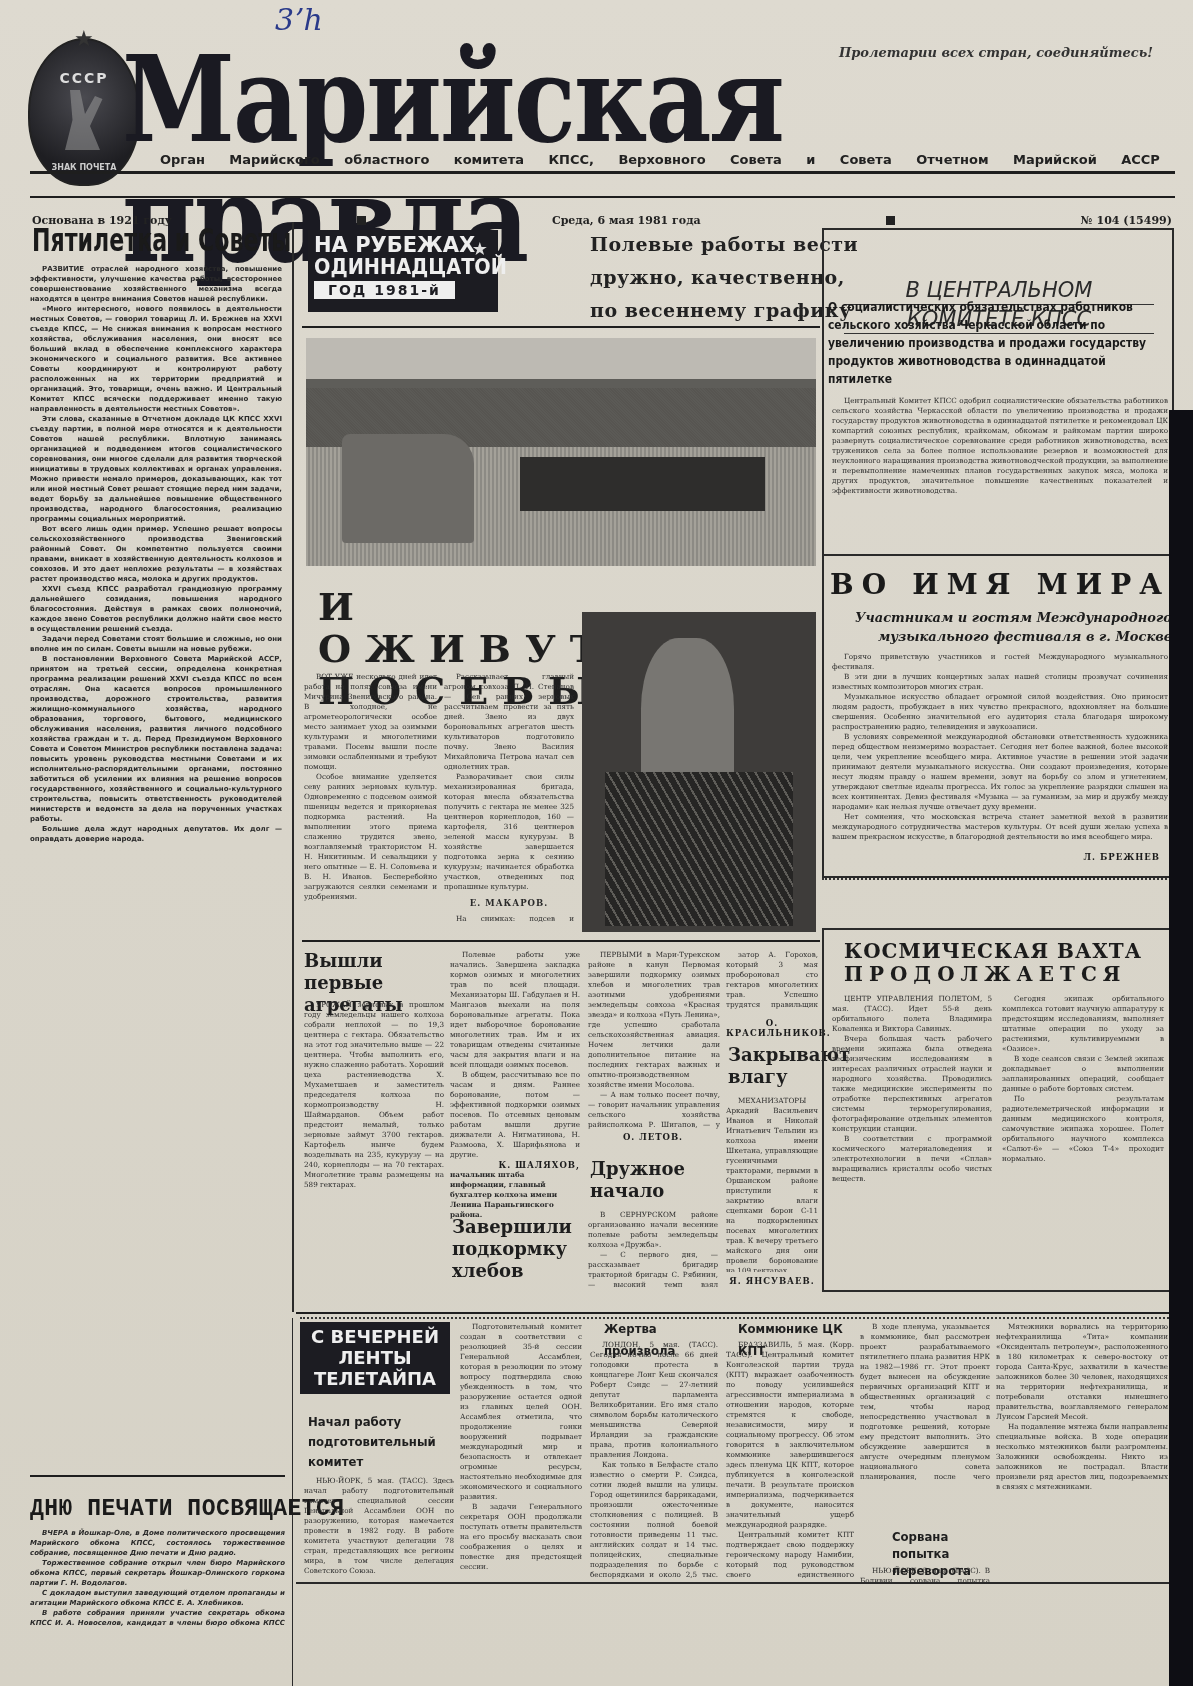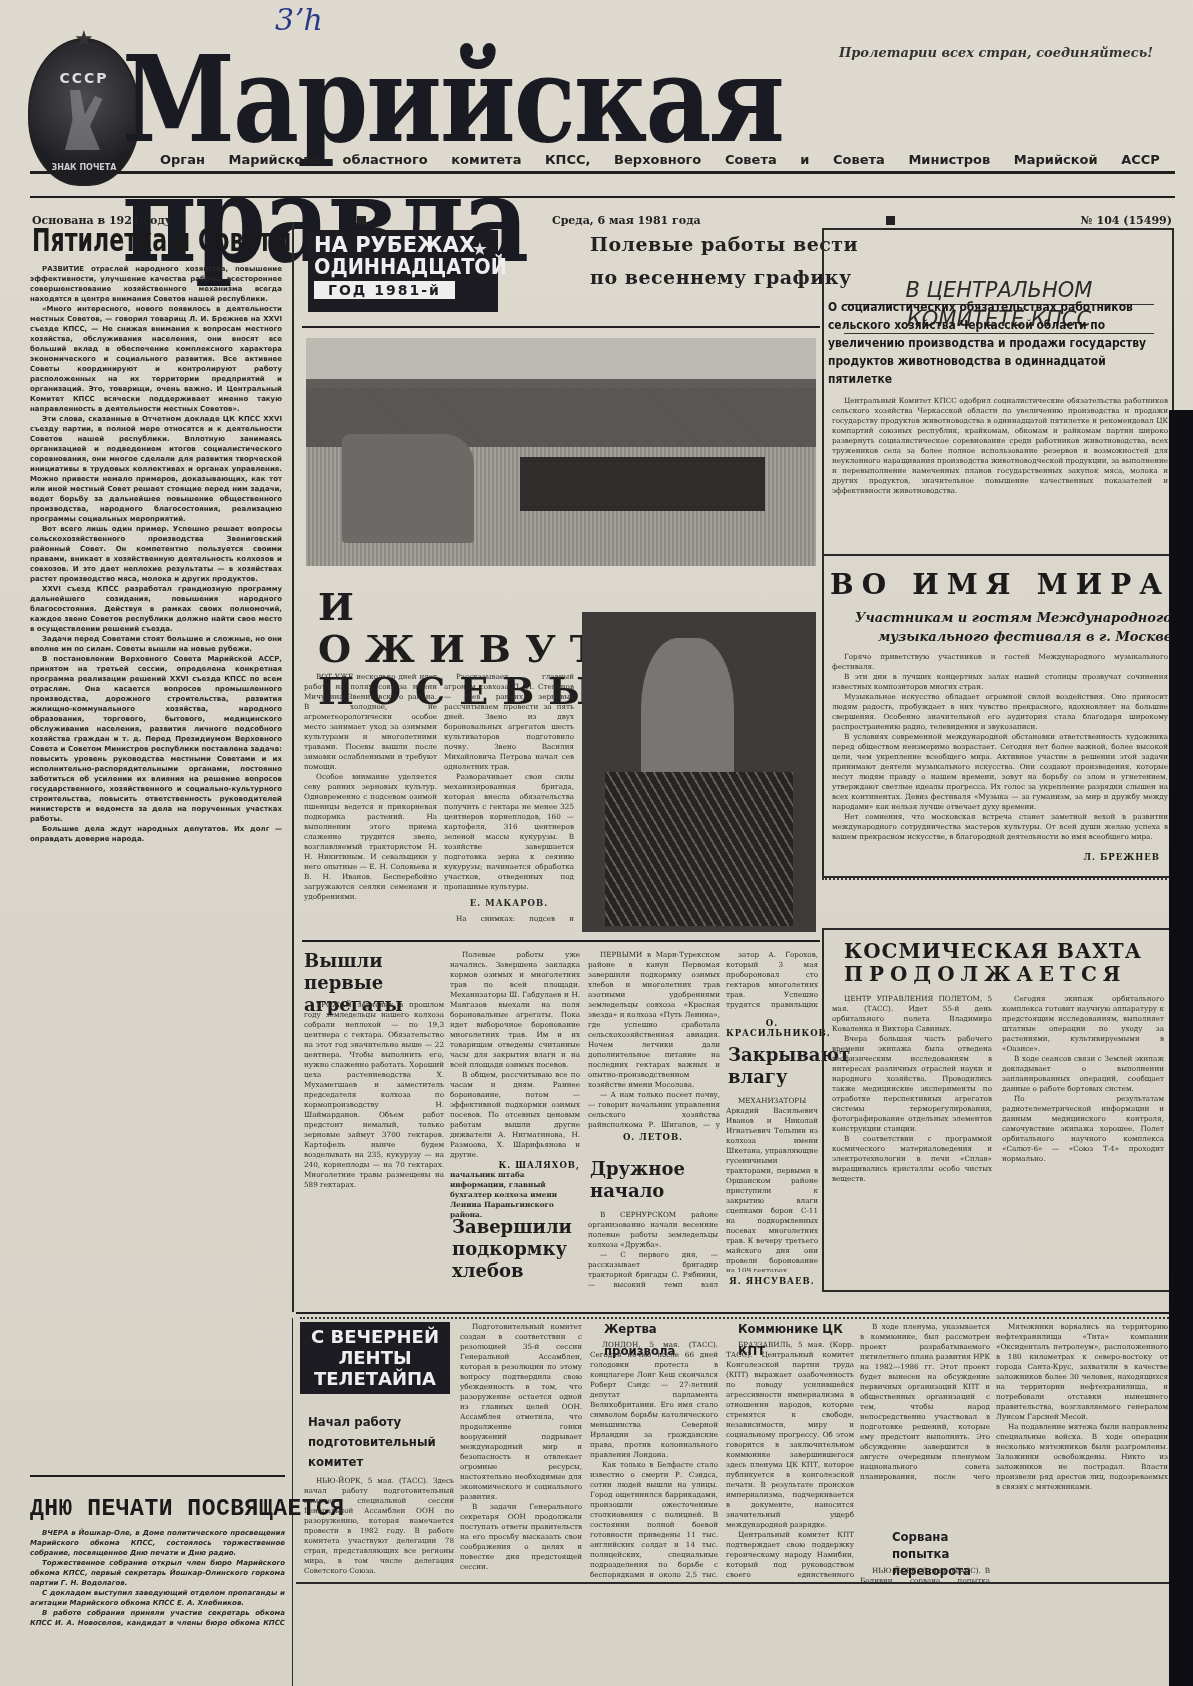"Министров" span { text: Министров -> Отчетном }
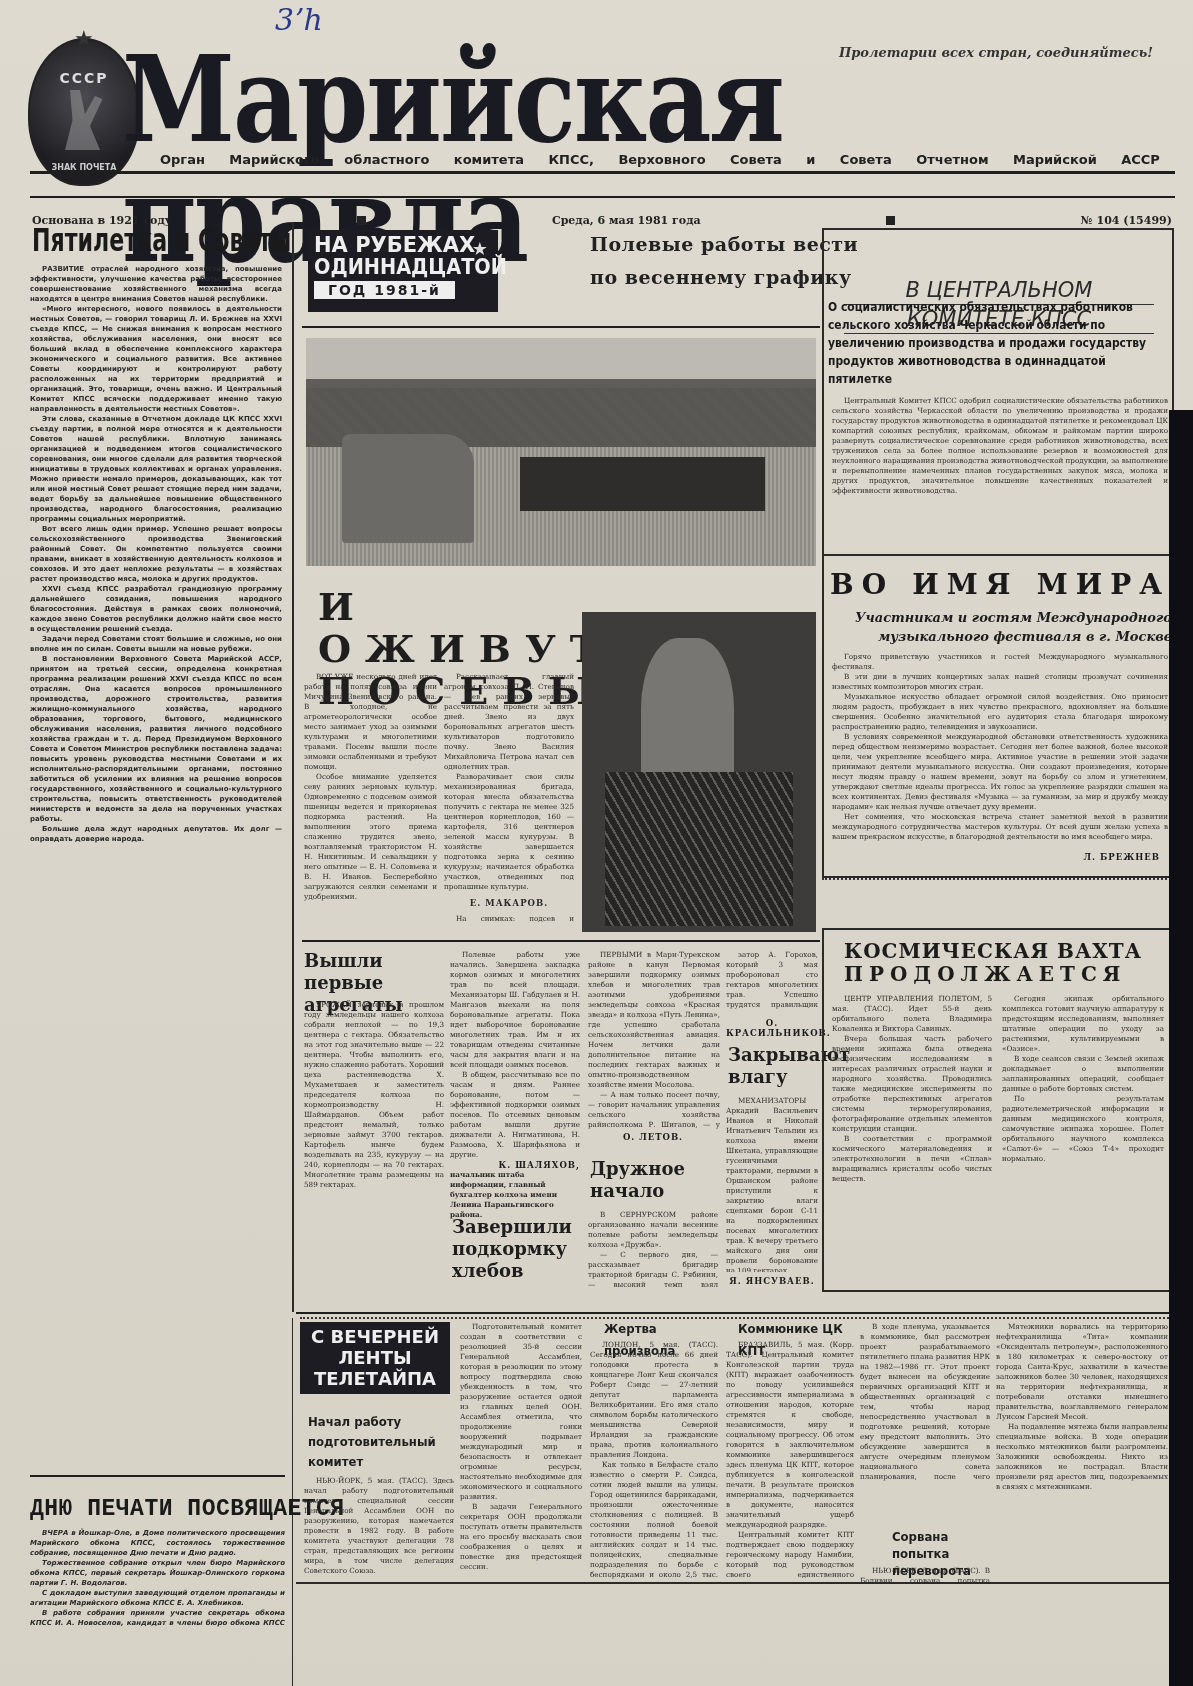"дружно, качественно," div { html: none -> <div>дружно, качественно,</div> }
